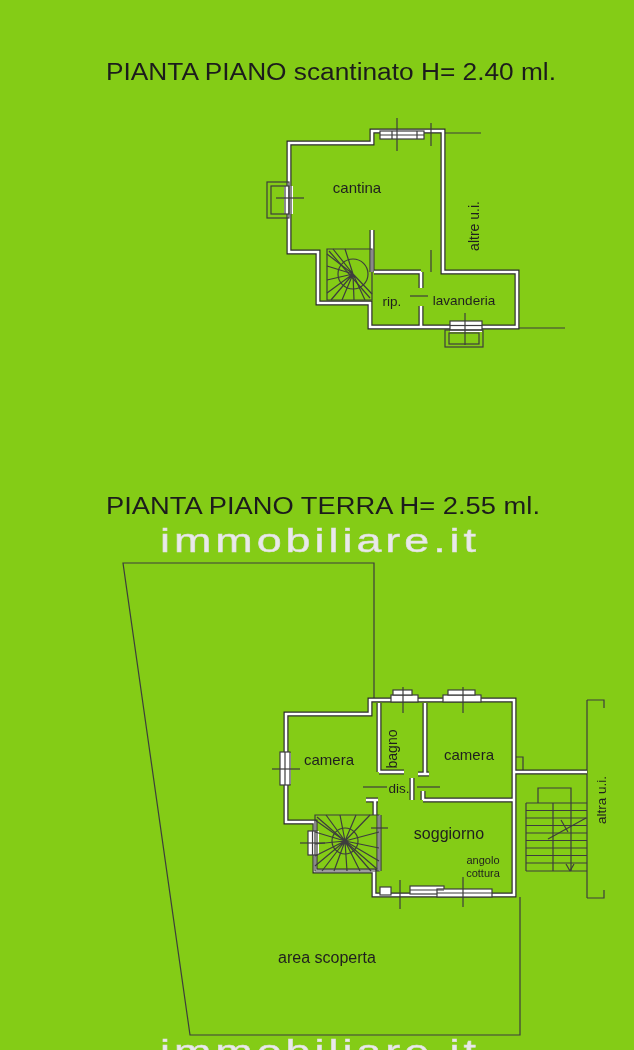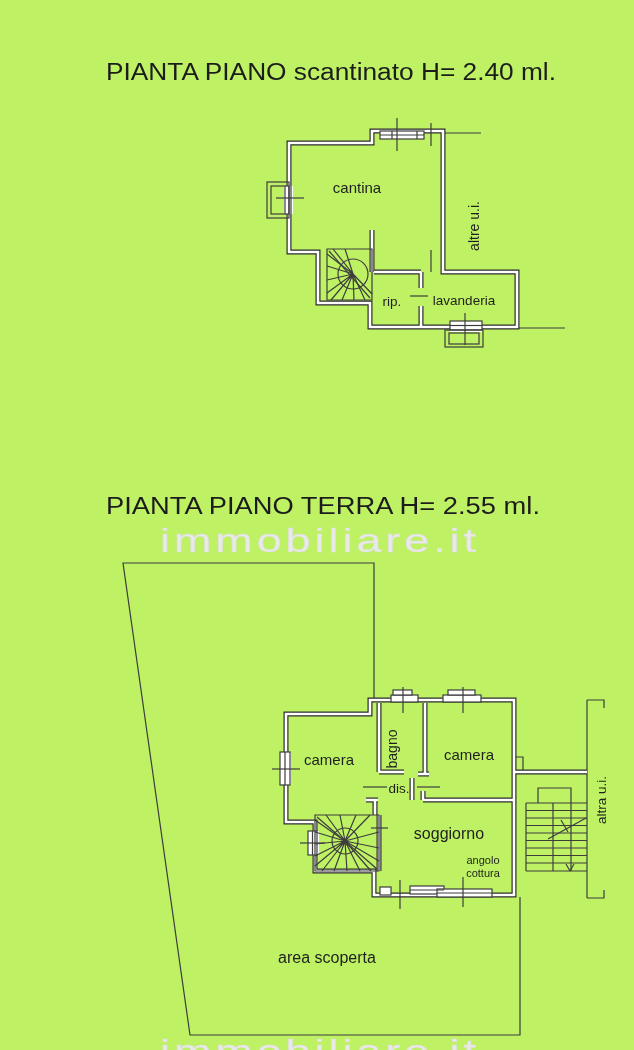"PIANTA PIANO scantinato H= 2.40" #page { background: #bef264 -> #84cc16 }
